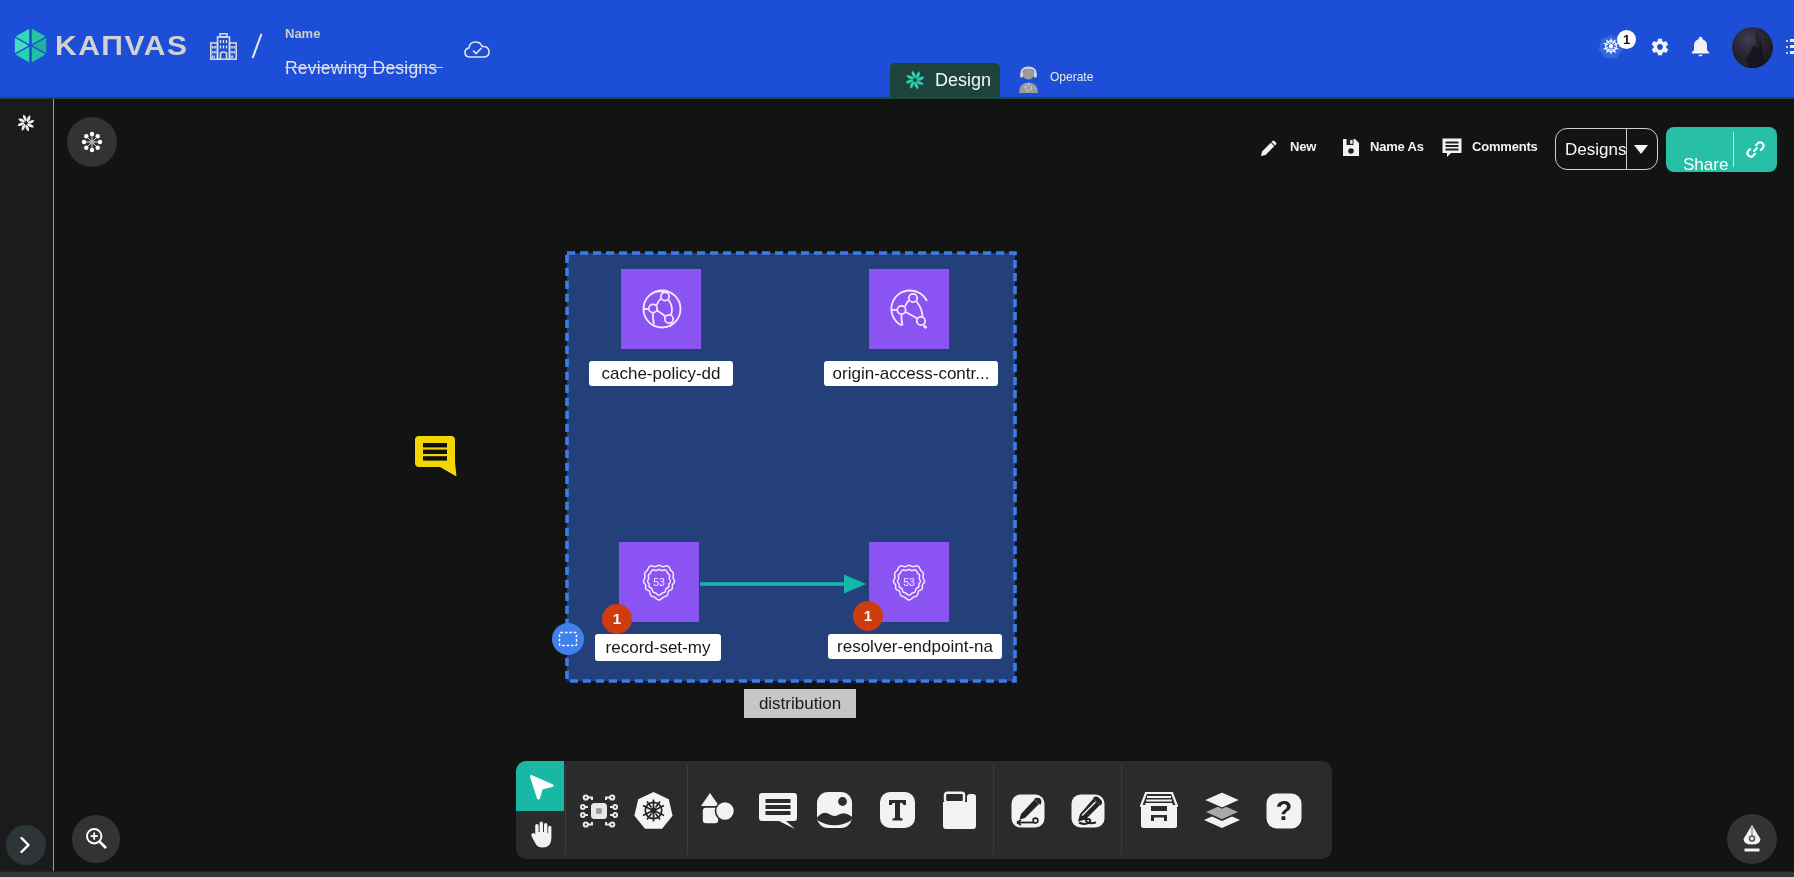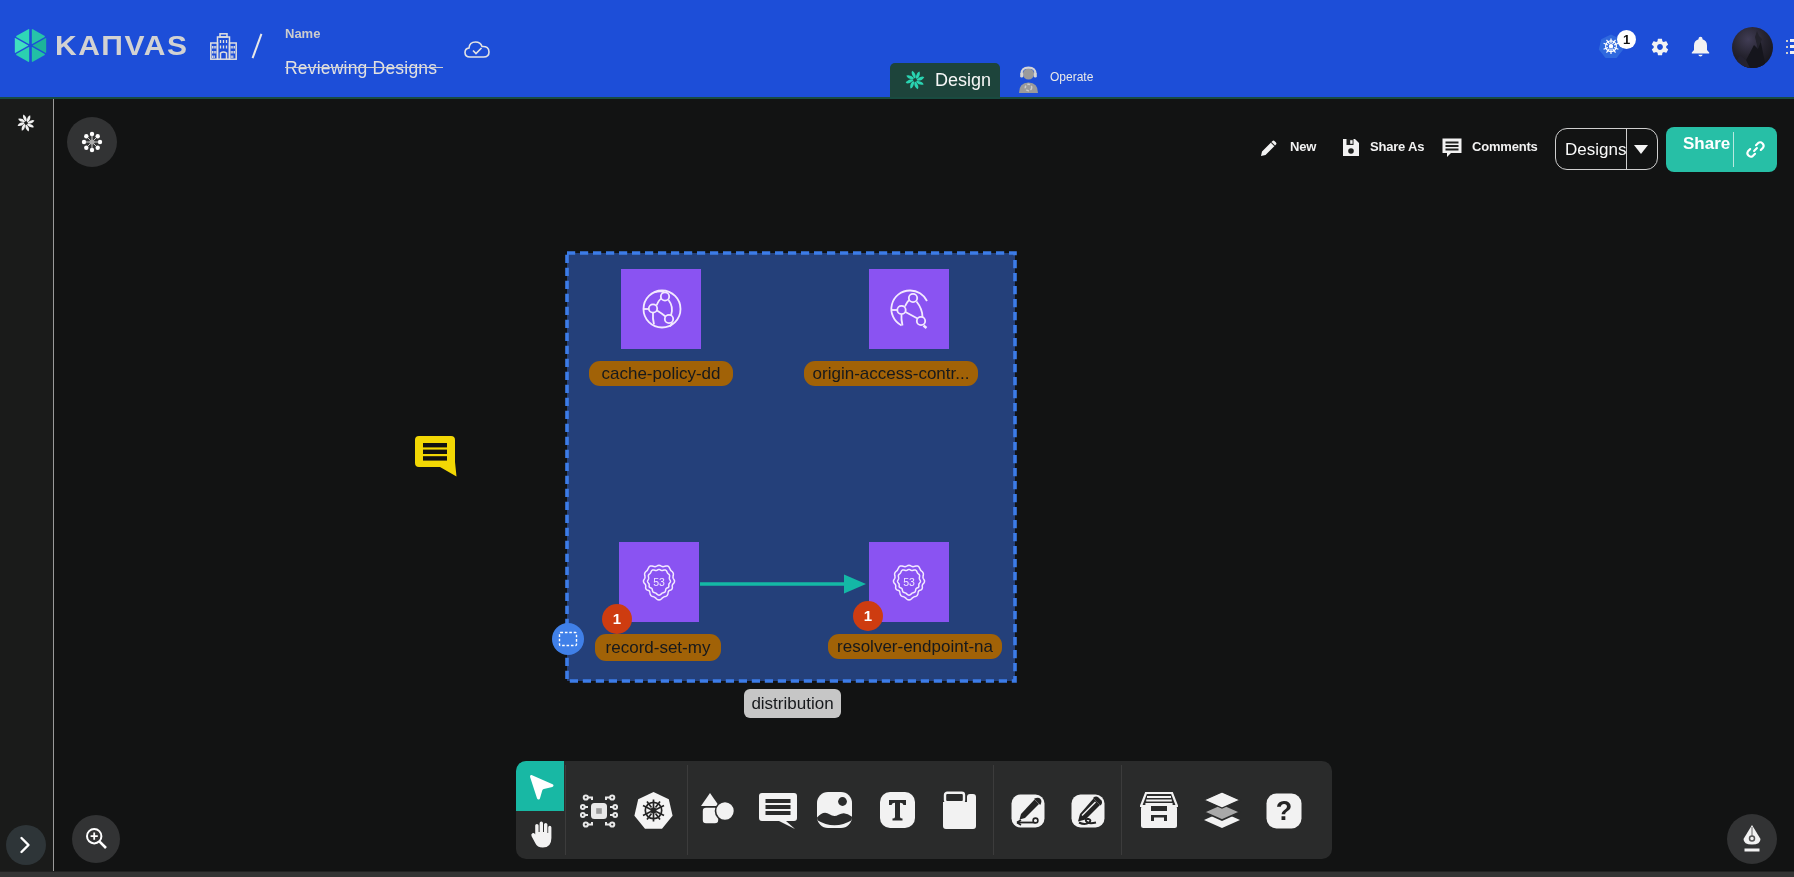"Share As" div.abs { text: Share -> Name }
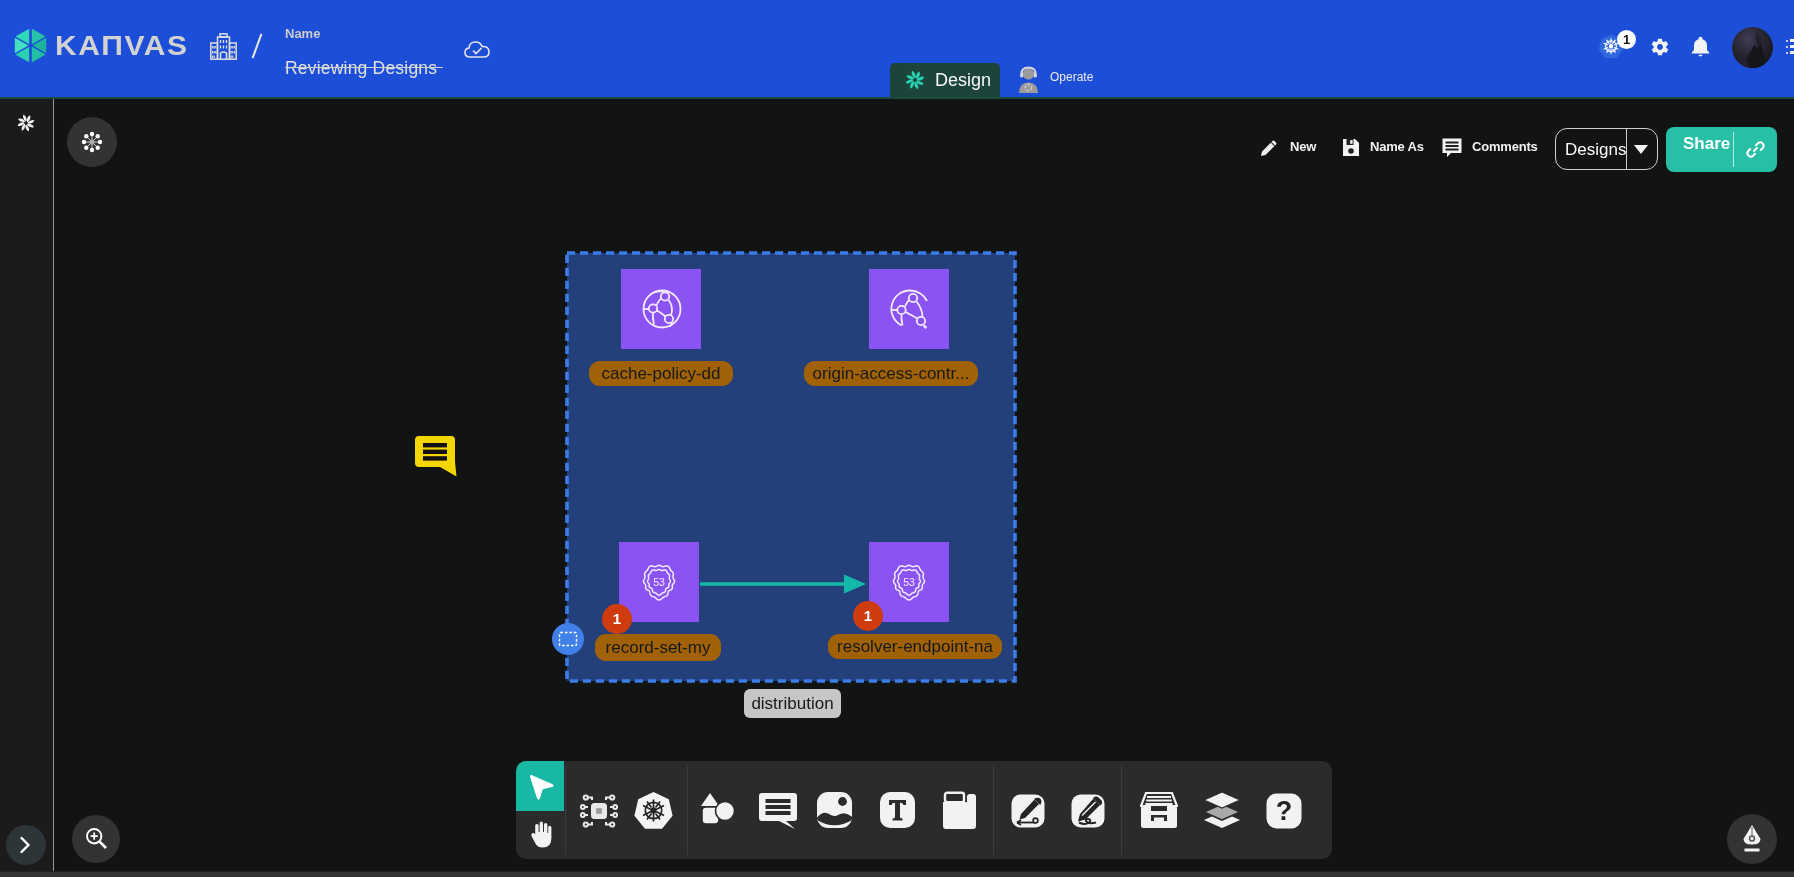"Share" div.abs { font-weight: bold -> normal; top: 134px -> 155px }
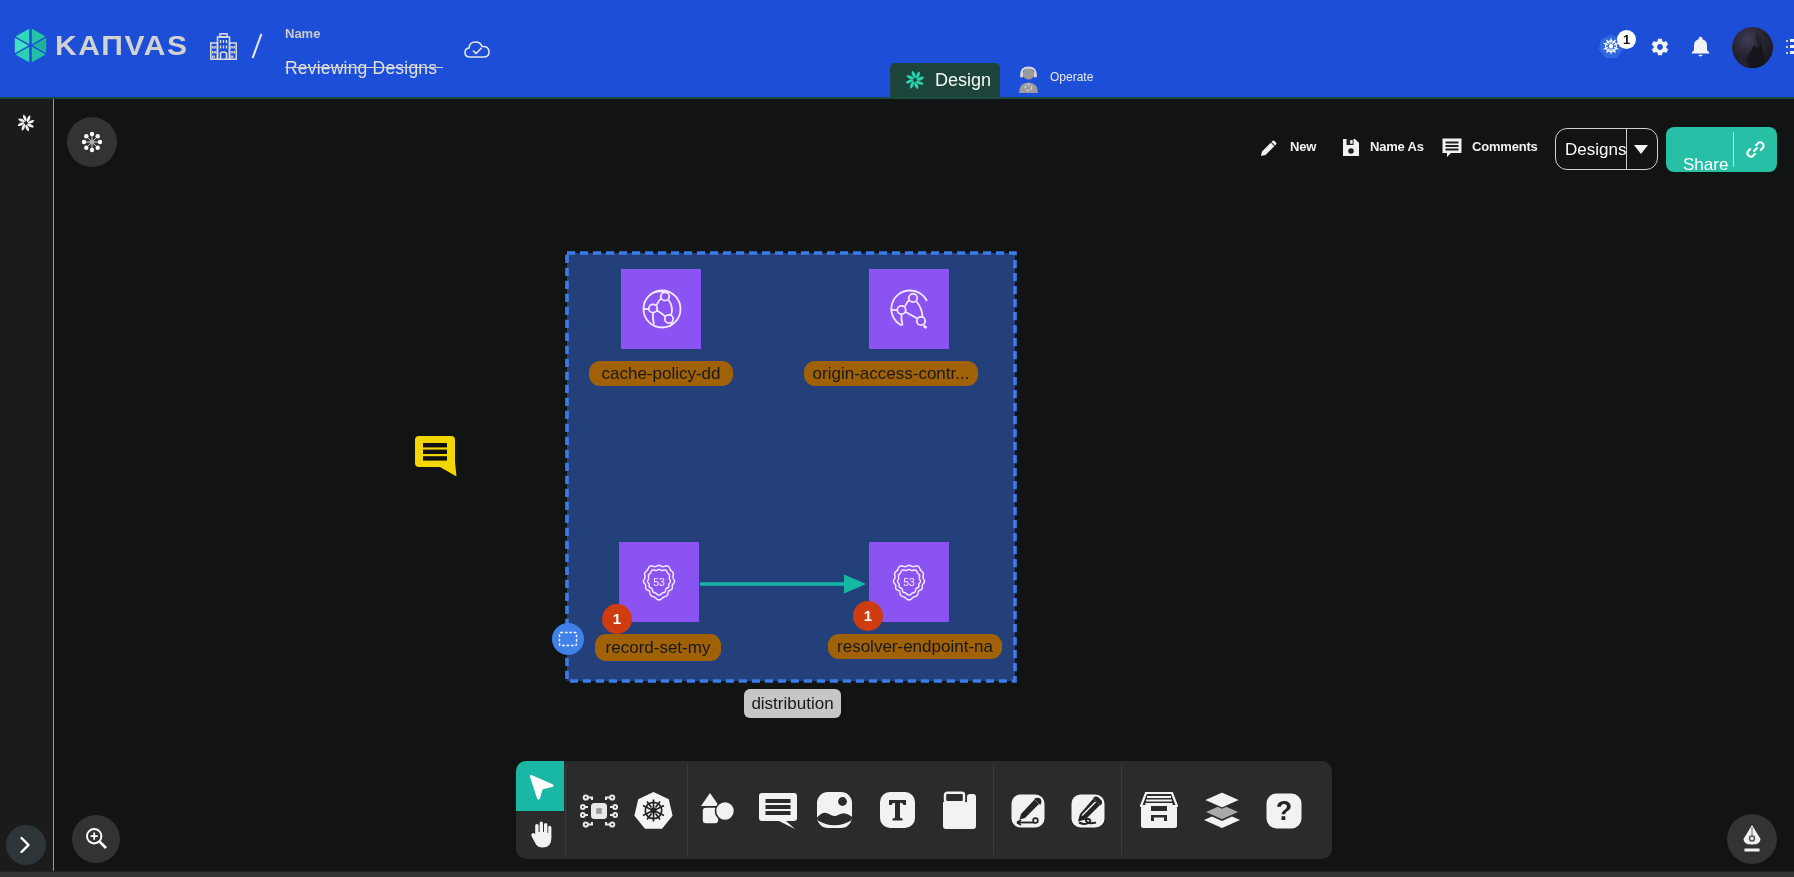"cache-policy-dd" .nlabel { background: #a16207 -> #ffffff; border-radius: 11px -> 3px }
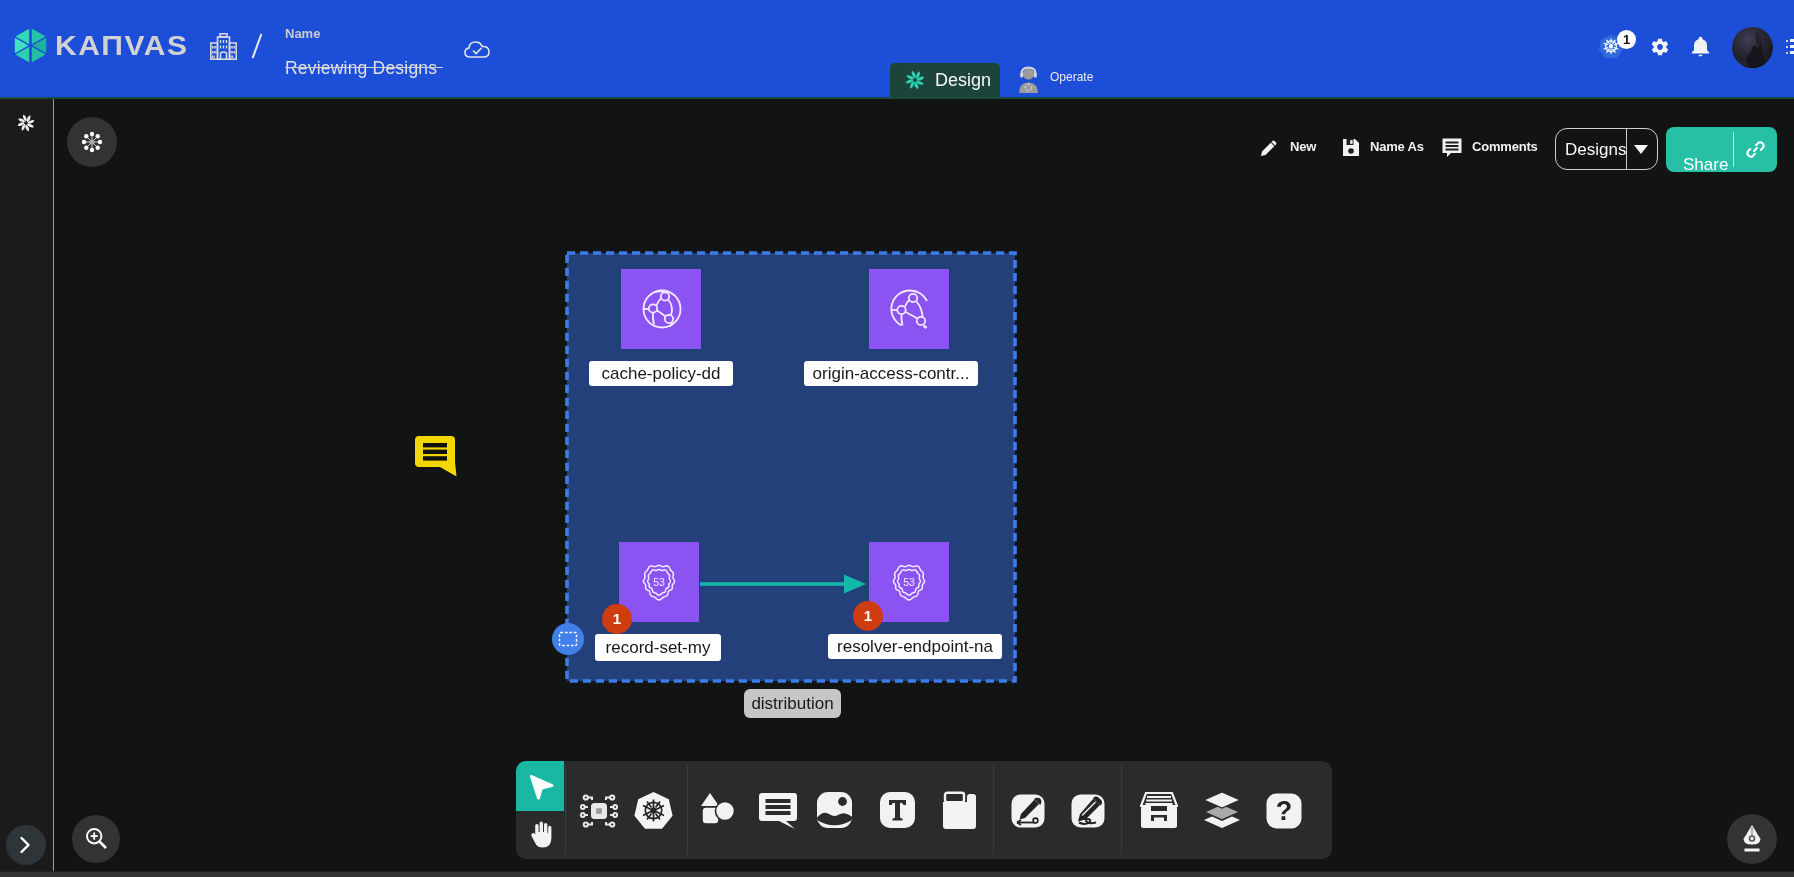"origin-access-contr..." div.nlabel { left: 804px -> 824px }
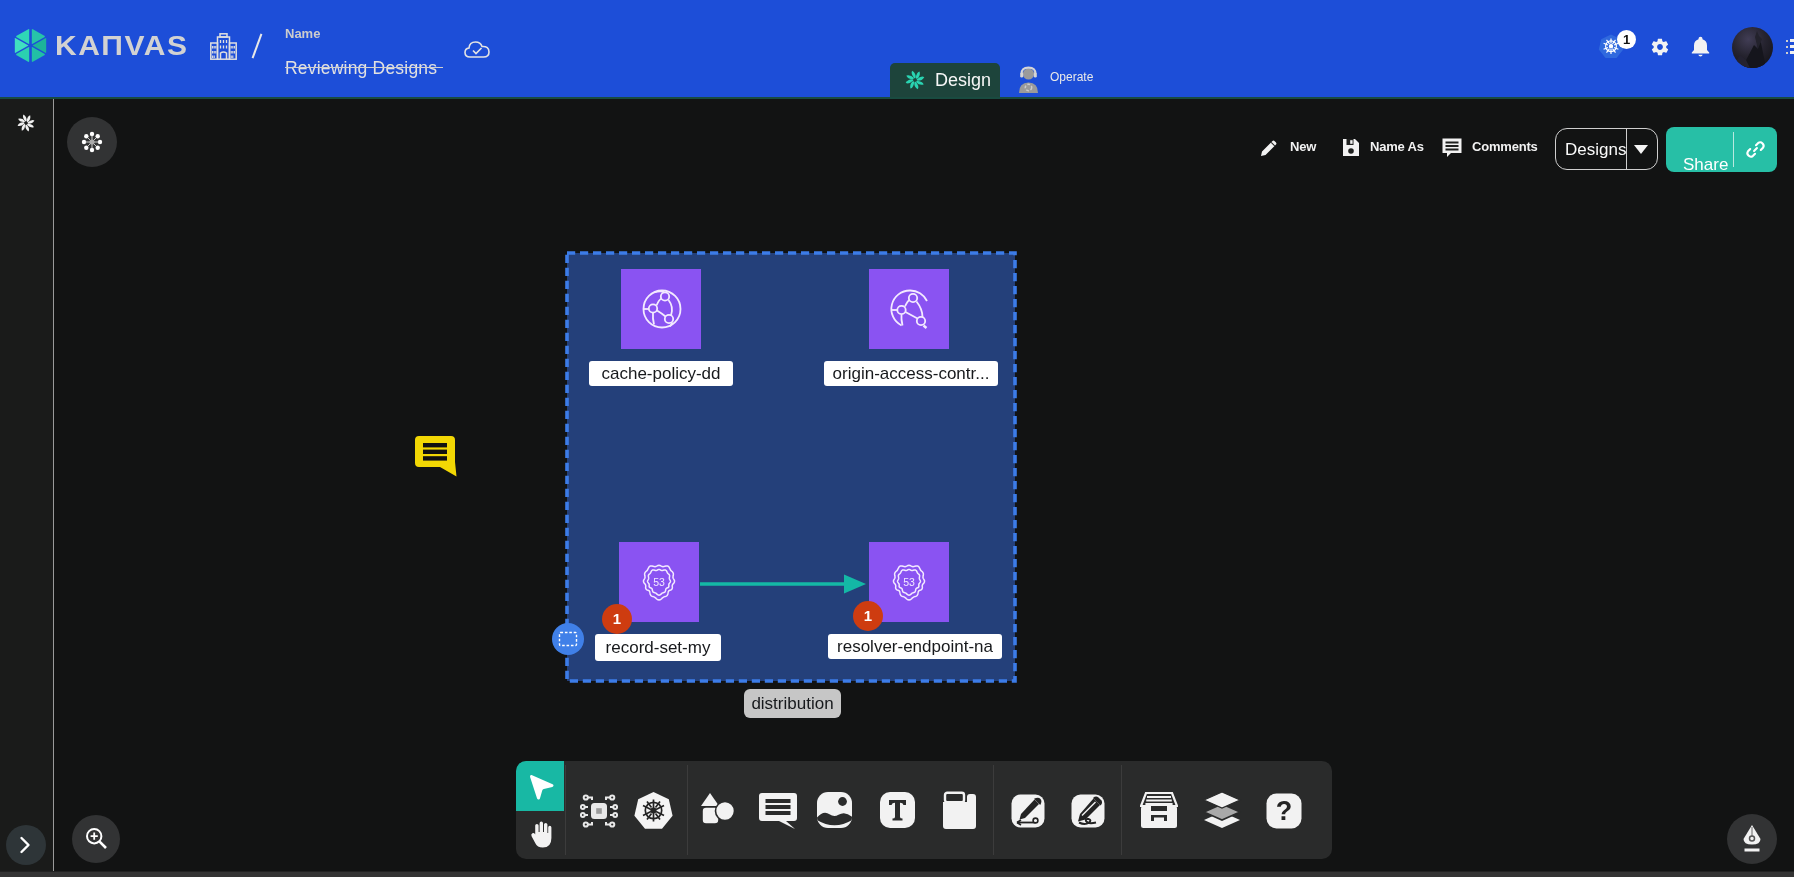"distribution" div.nlabel { border-radius: 6px -> 0; width: 97px -> 112px }
